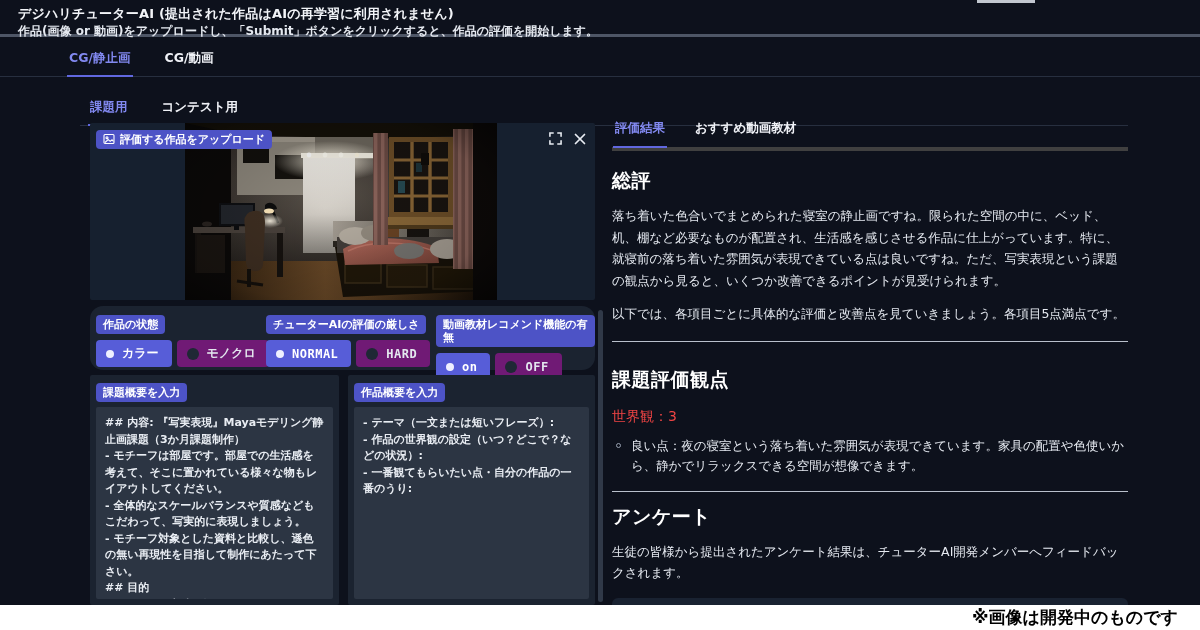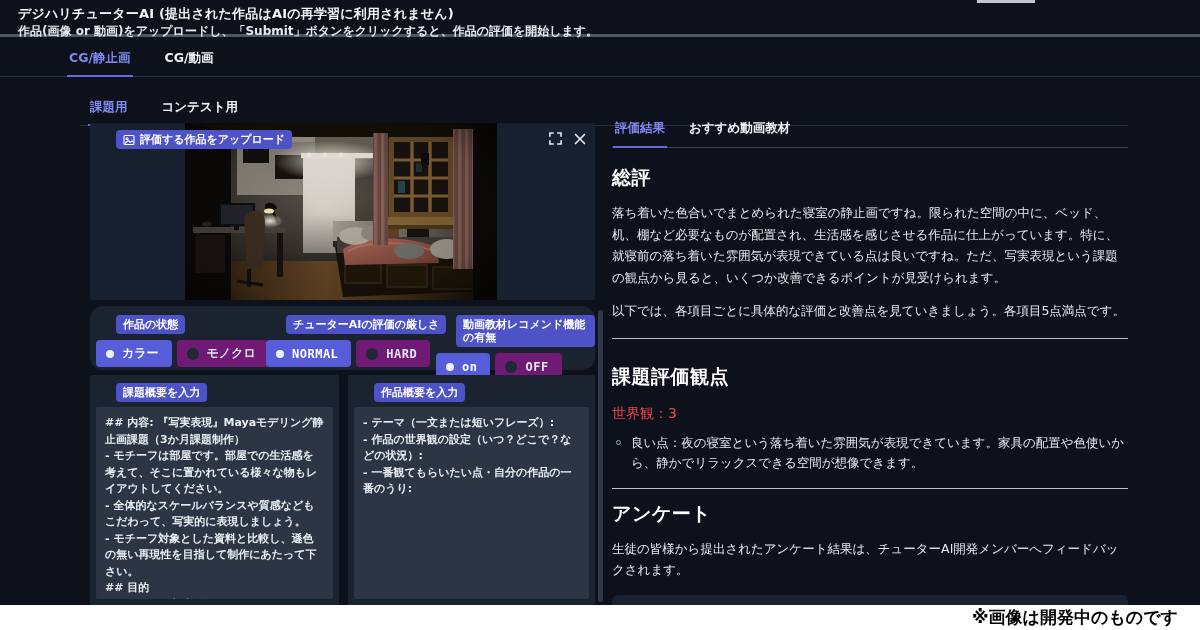"評価結果" .rtabs { border-bottom: 1px solid #404040 -> 4px solid #404040; gap: 20px -> 26px }
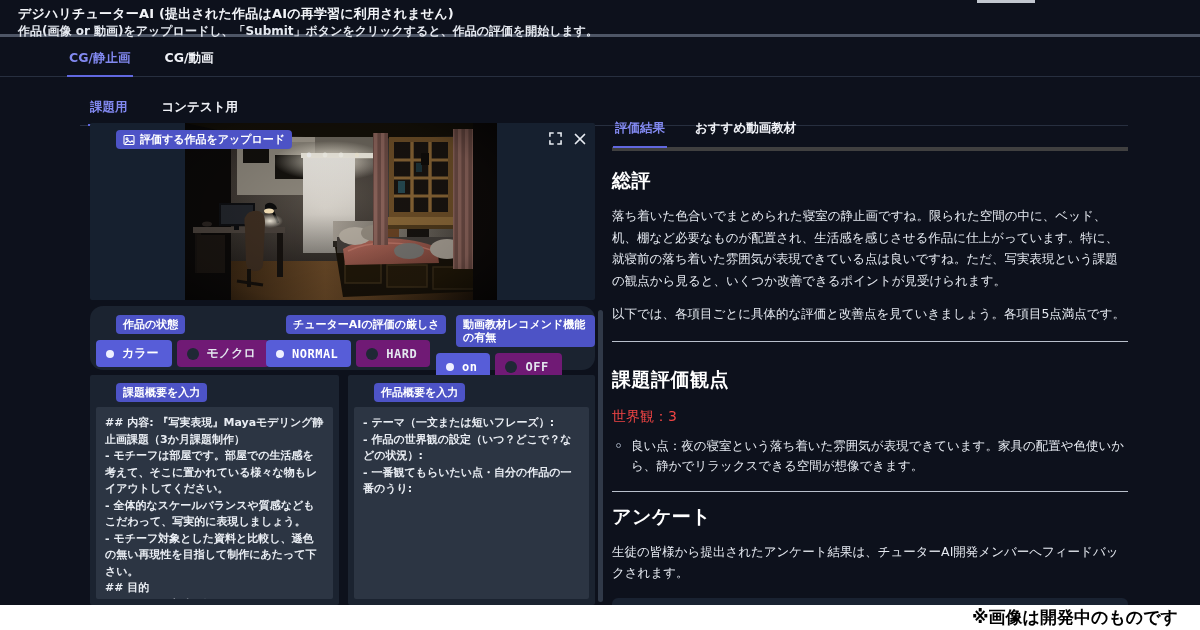"評価する作品をアップロード" .badge { align-items: center -> none; margin-left: 20px -> none }
